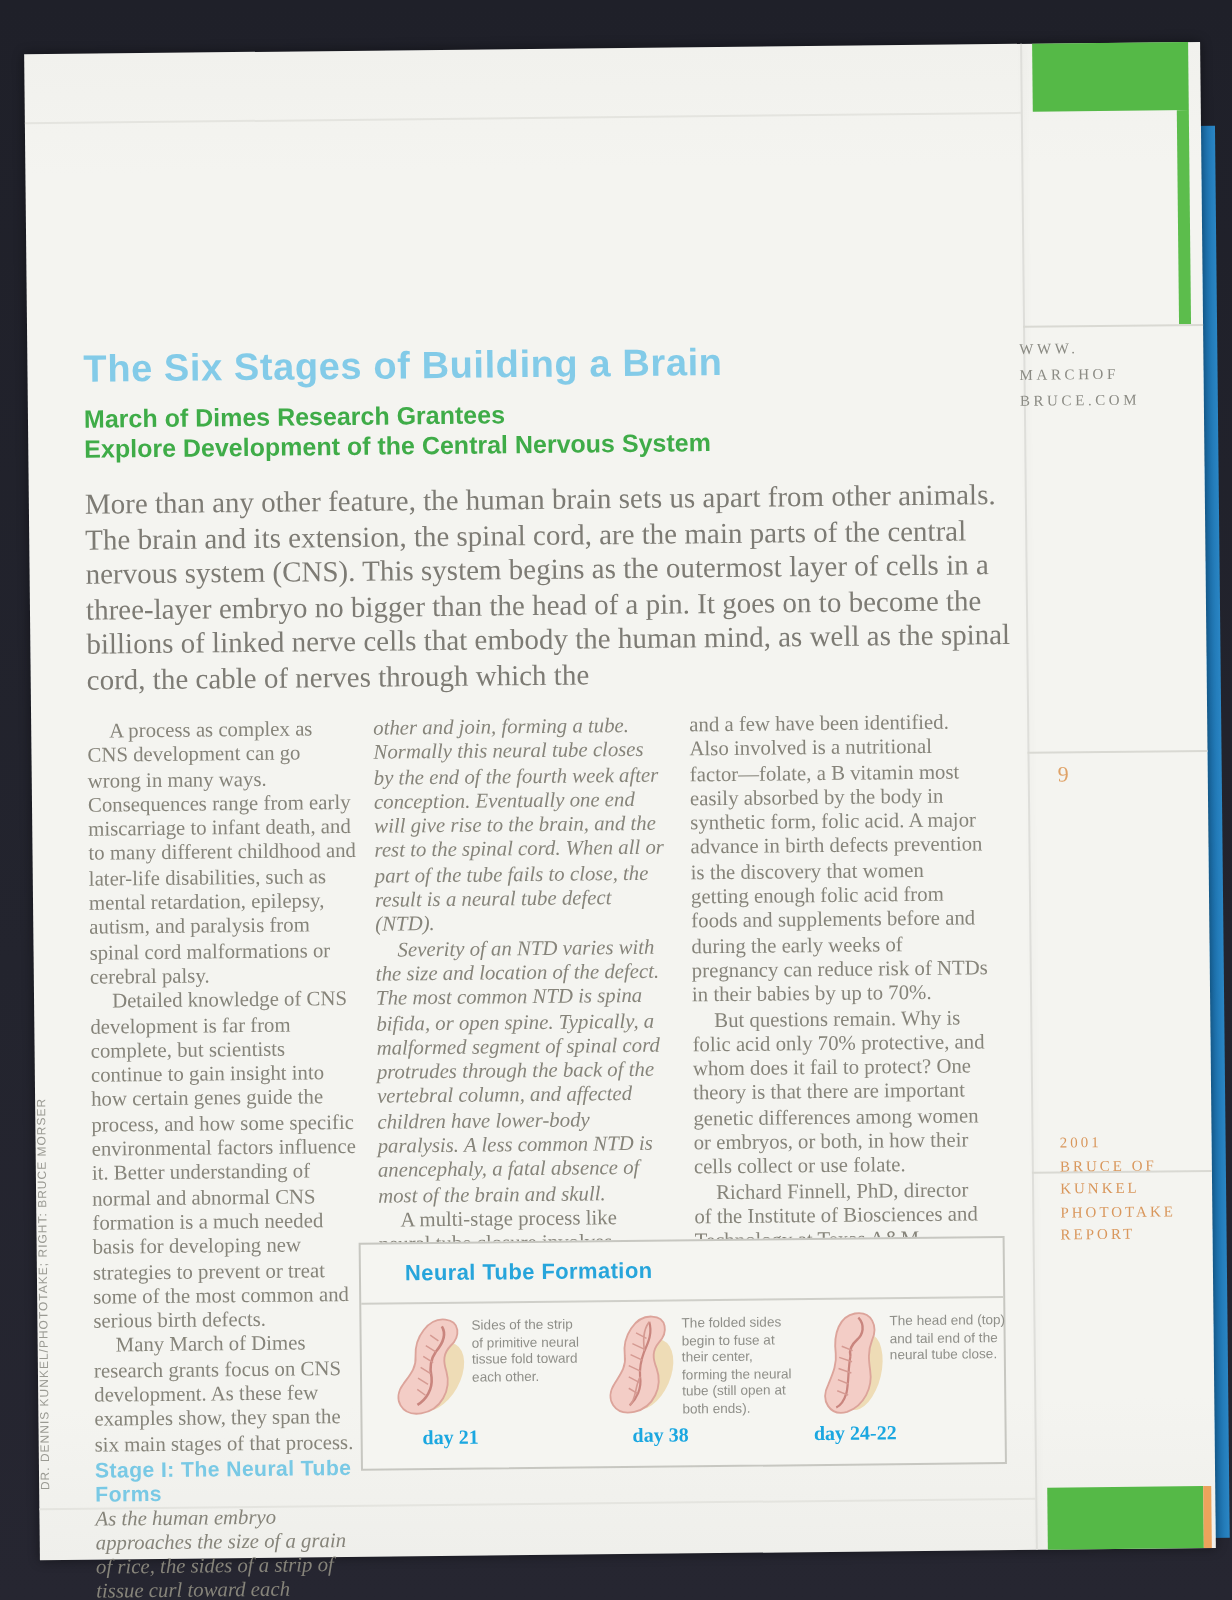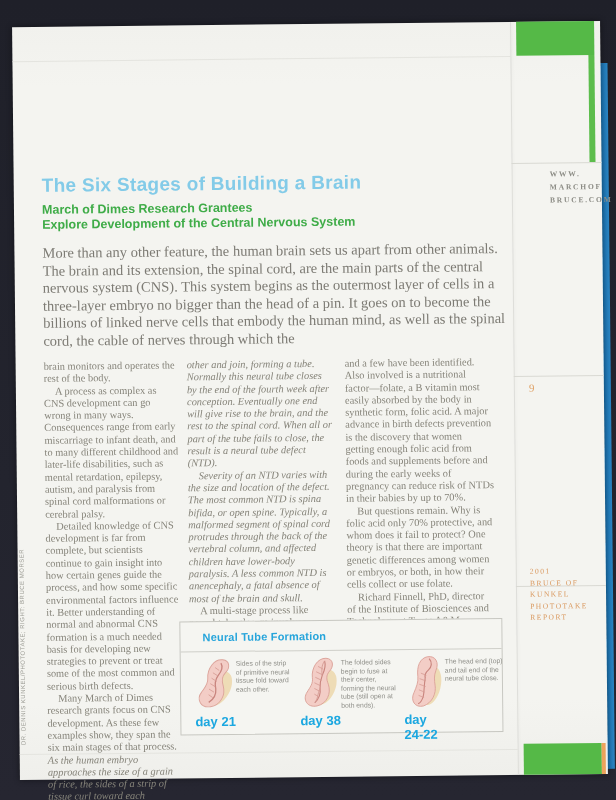"WWW." .sb-url { font-weight: bold -> none; left: 536px -> 496px }
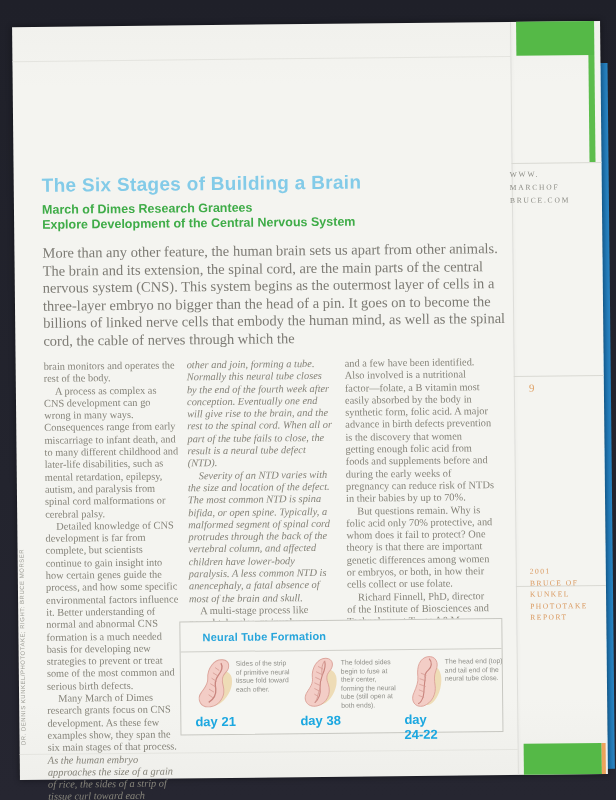"brain monitors and operates the" p { html: <p>brain monitors and operates the rest of the body.</p> -> none }
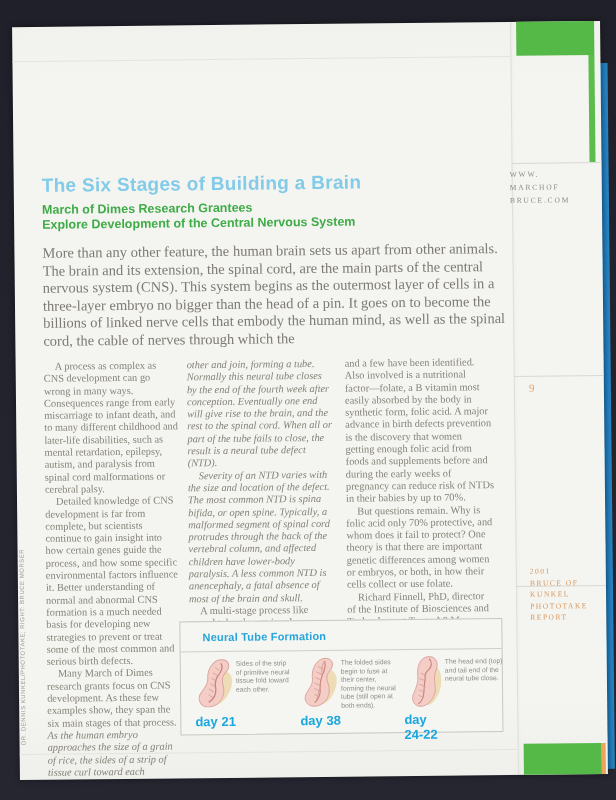"day 21" .step .day { font-family: none -> Liberation Serif, serif; font-size: 13px -> 10px; text-align: left -> right }
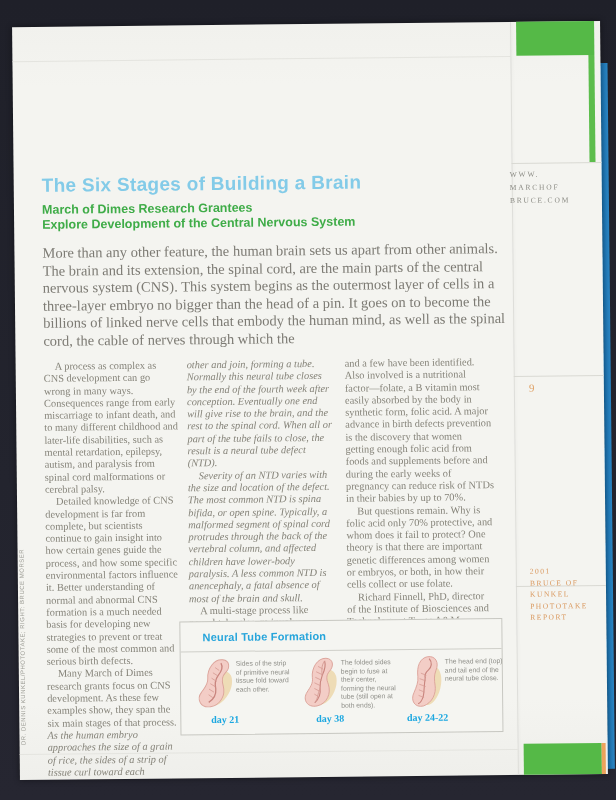"Stage I: The Neural Tube" p.stage-heading { html: none -> <p>Stage I: The Neural Tube Forms</p> }
